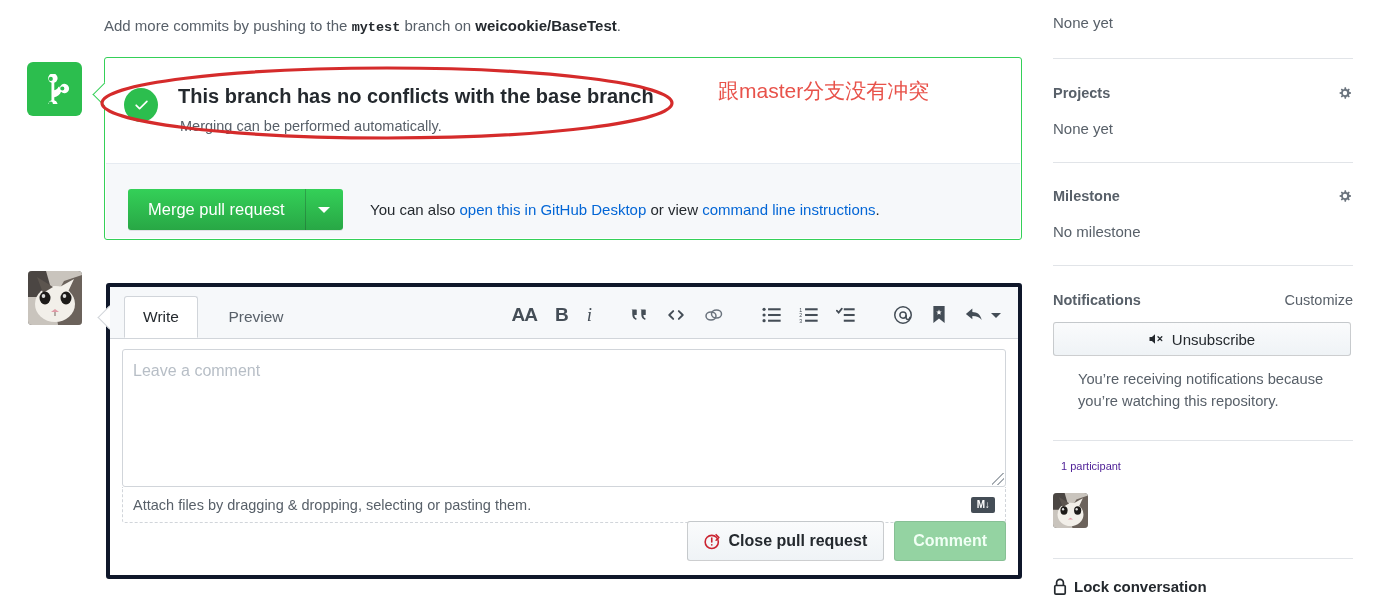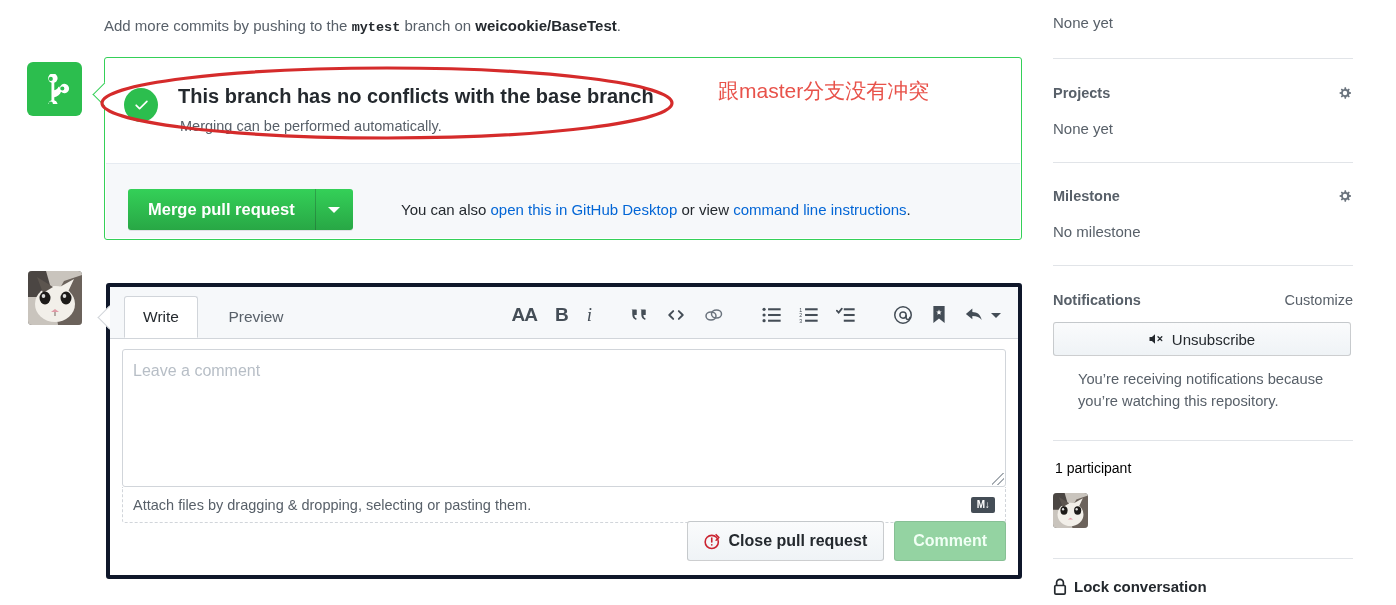"Merge pull request" .merge-btn { font-weight: bold -> normal }
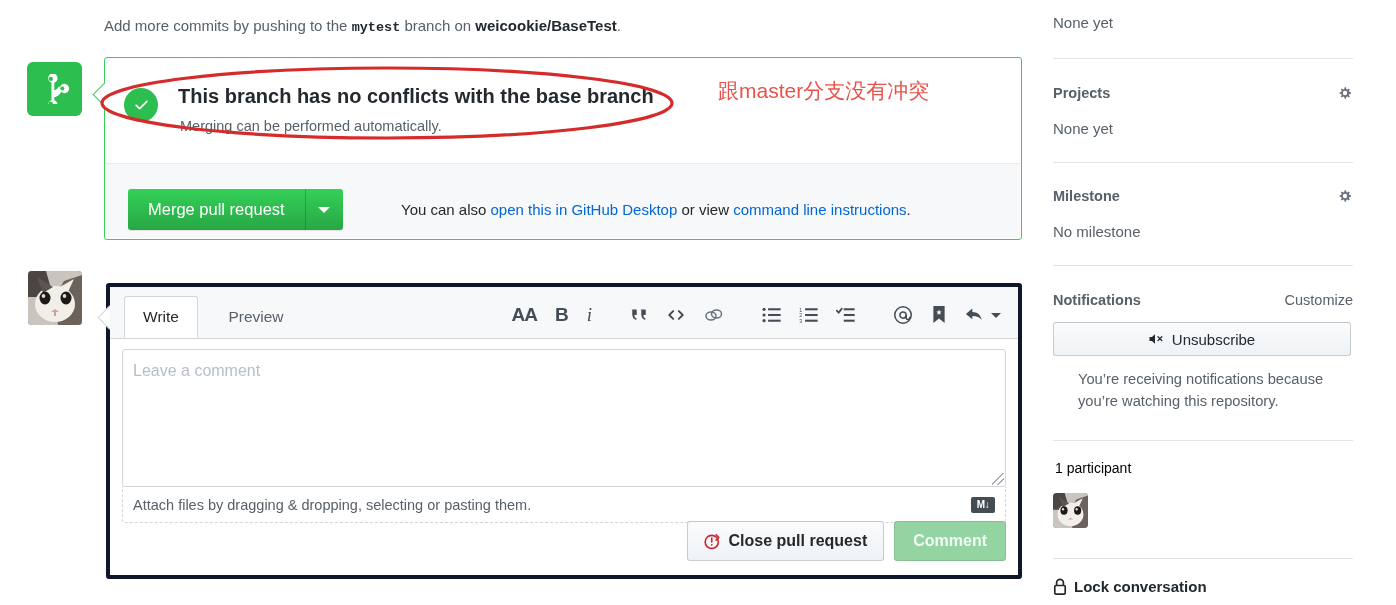"You can also open this" .merge-alt { left: 295px -> 264px }
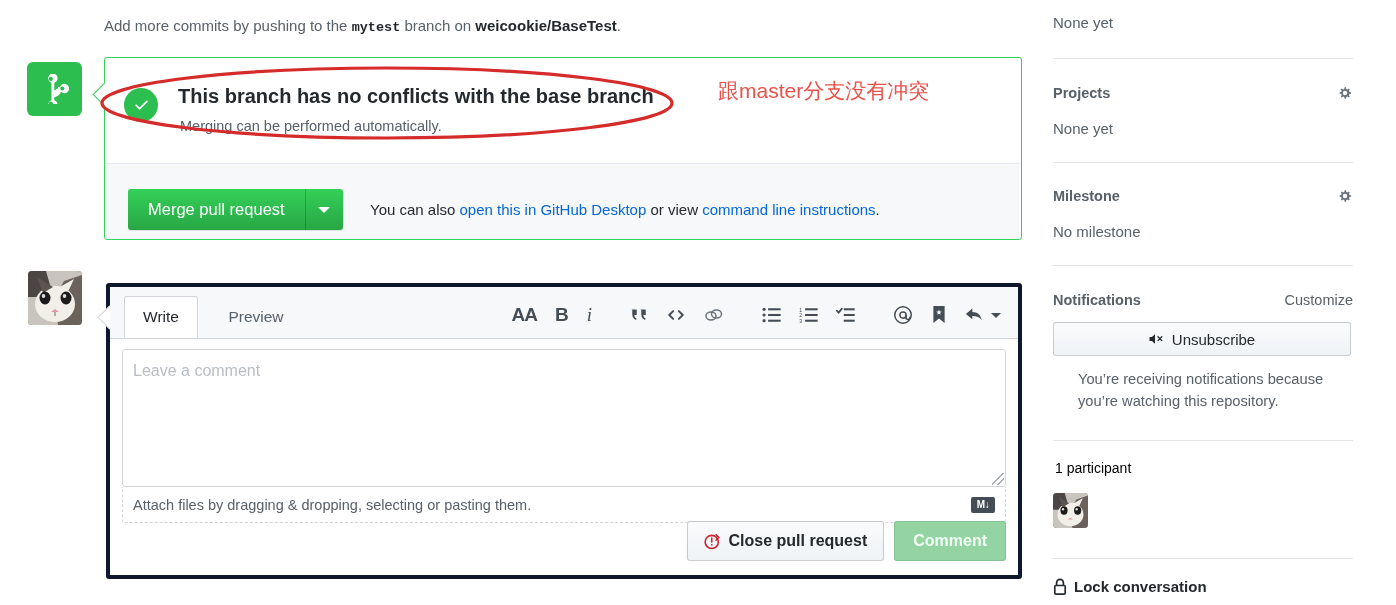"1 participant" div.abs { color: #000000 -> #4c1d95; font-size: 14px -> 11px; left: 2px -> 8px }
